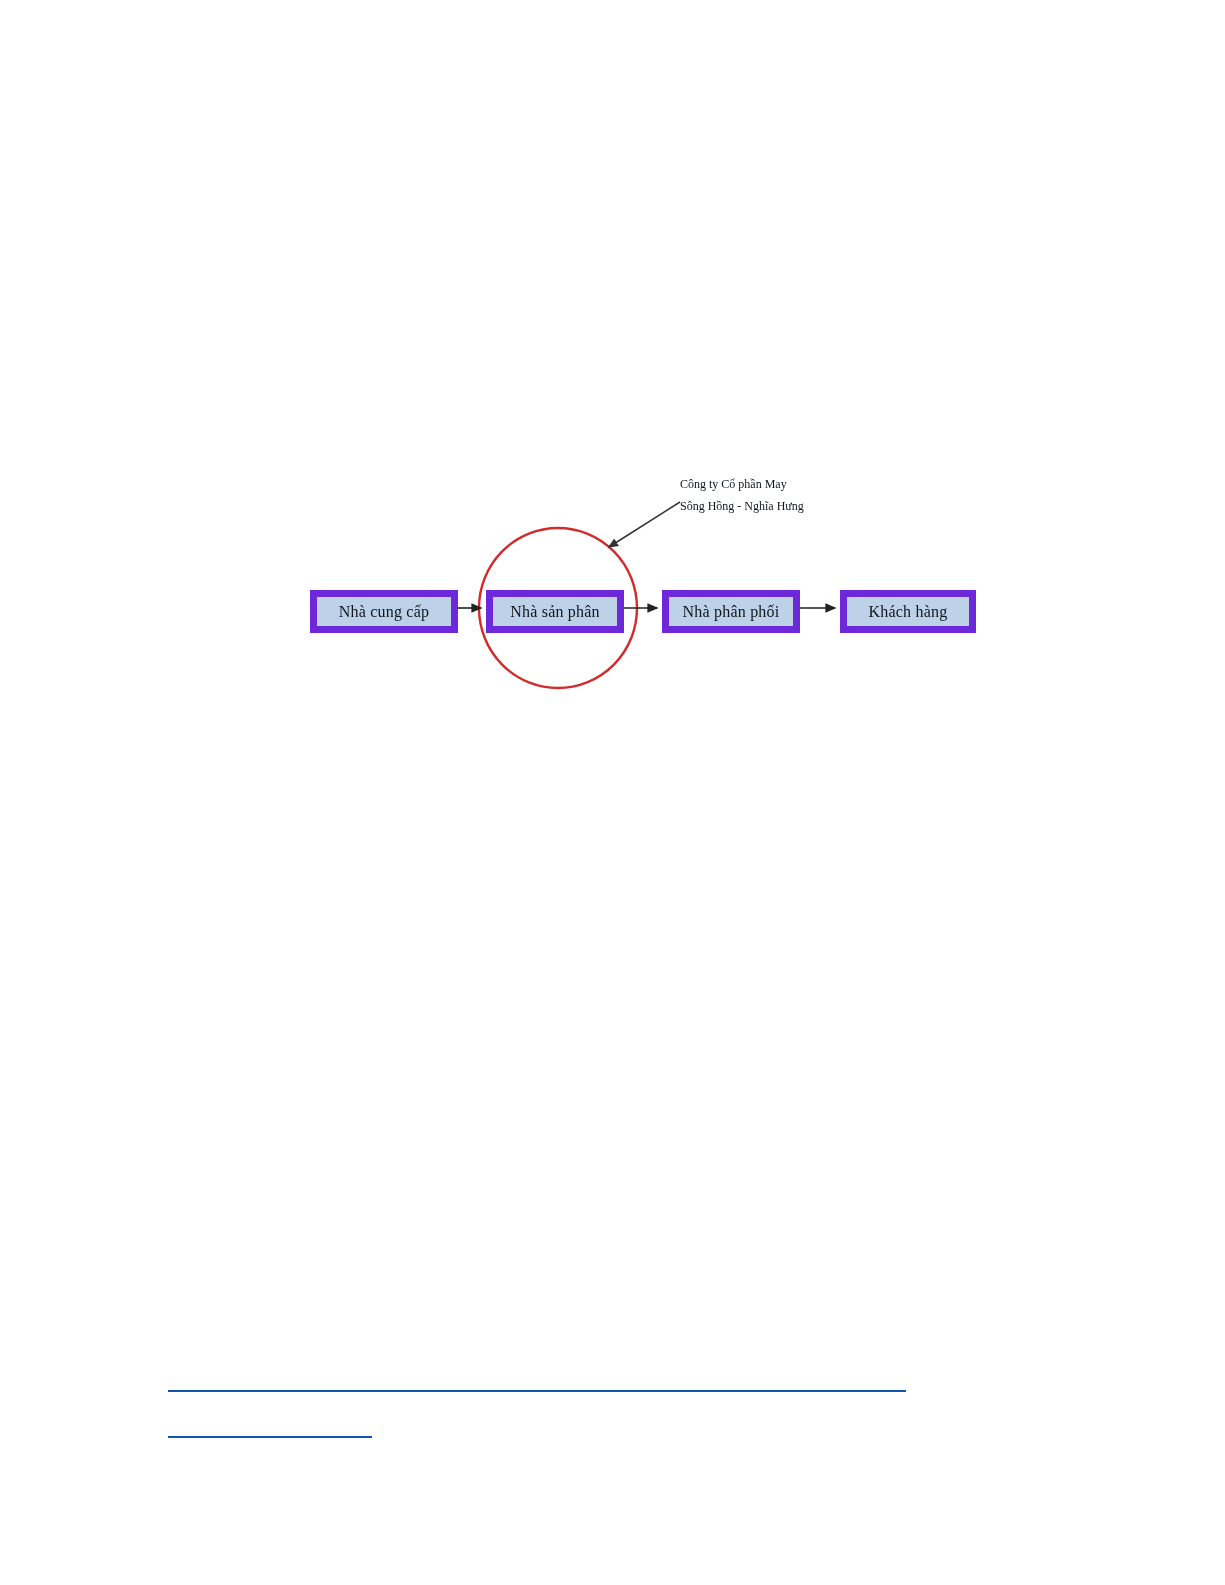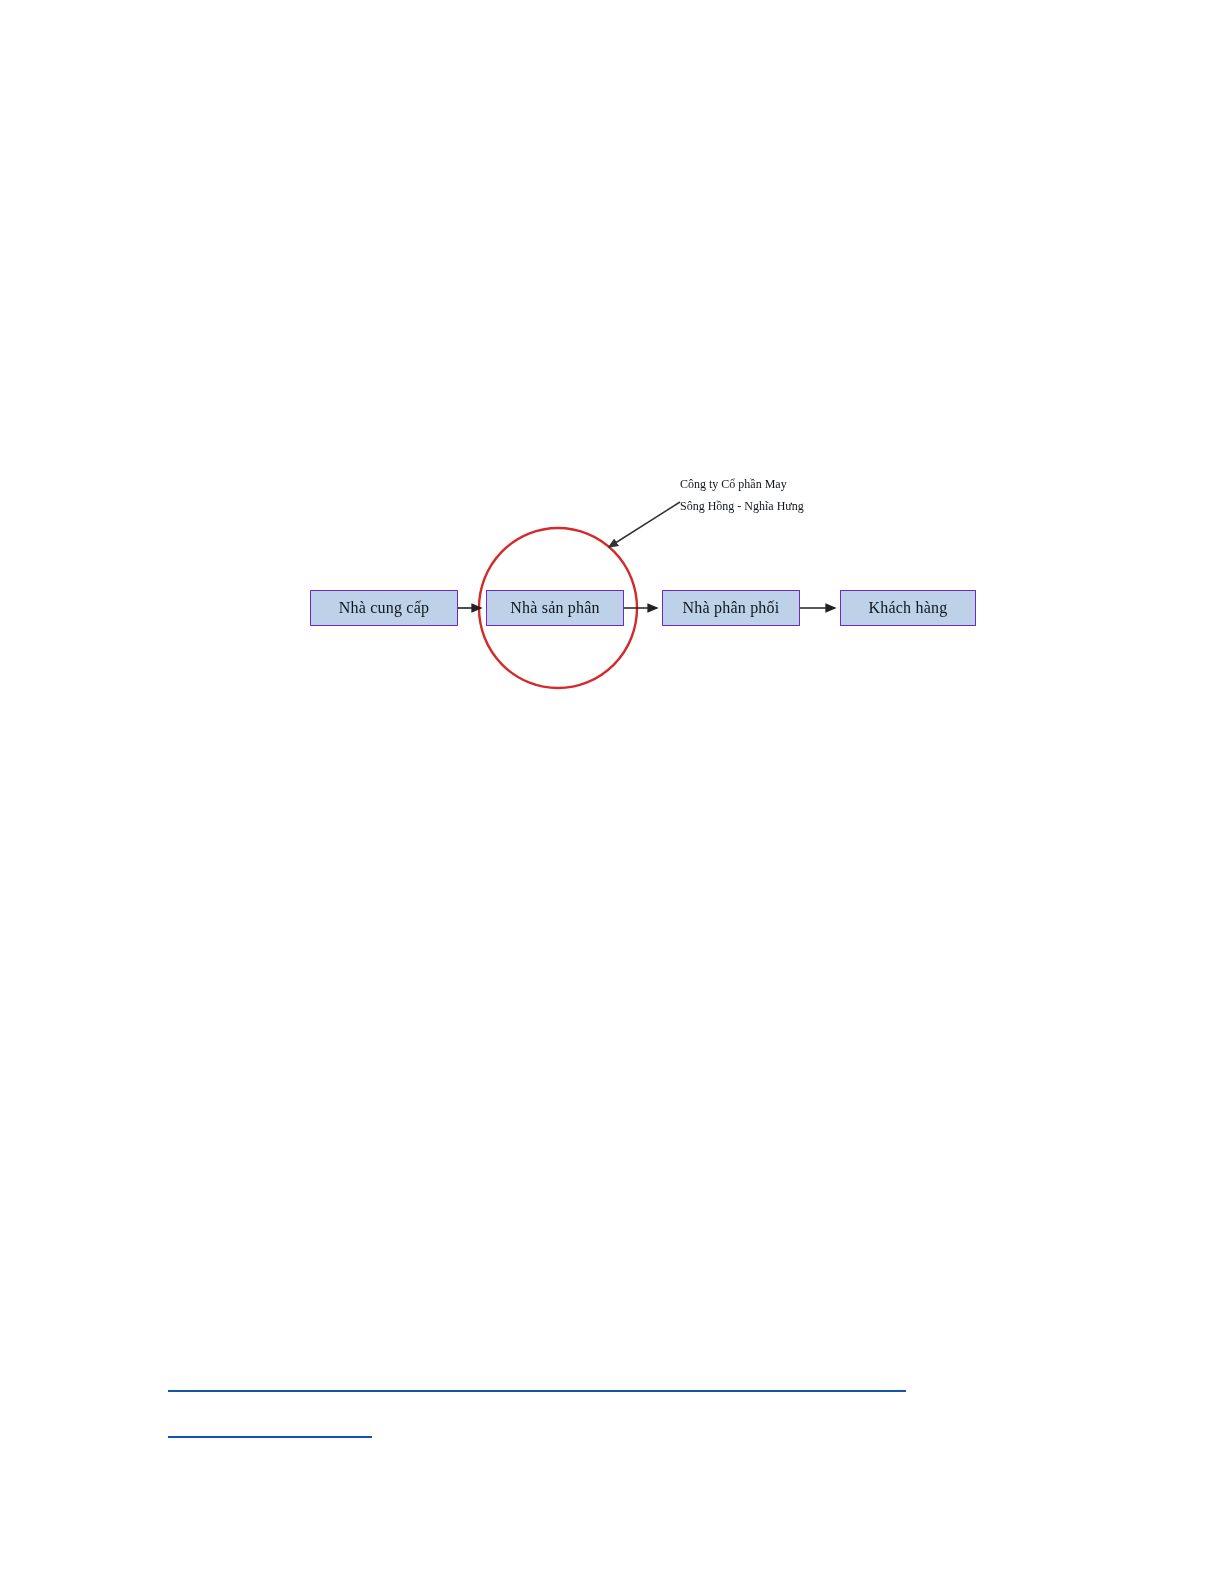"Nhà cung cấp" .proc-box { border: 1px solid #6d28d9 -> 7px solid #6d28d9; height: 36px -> 43px }
